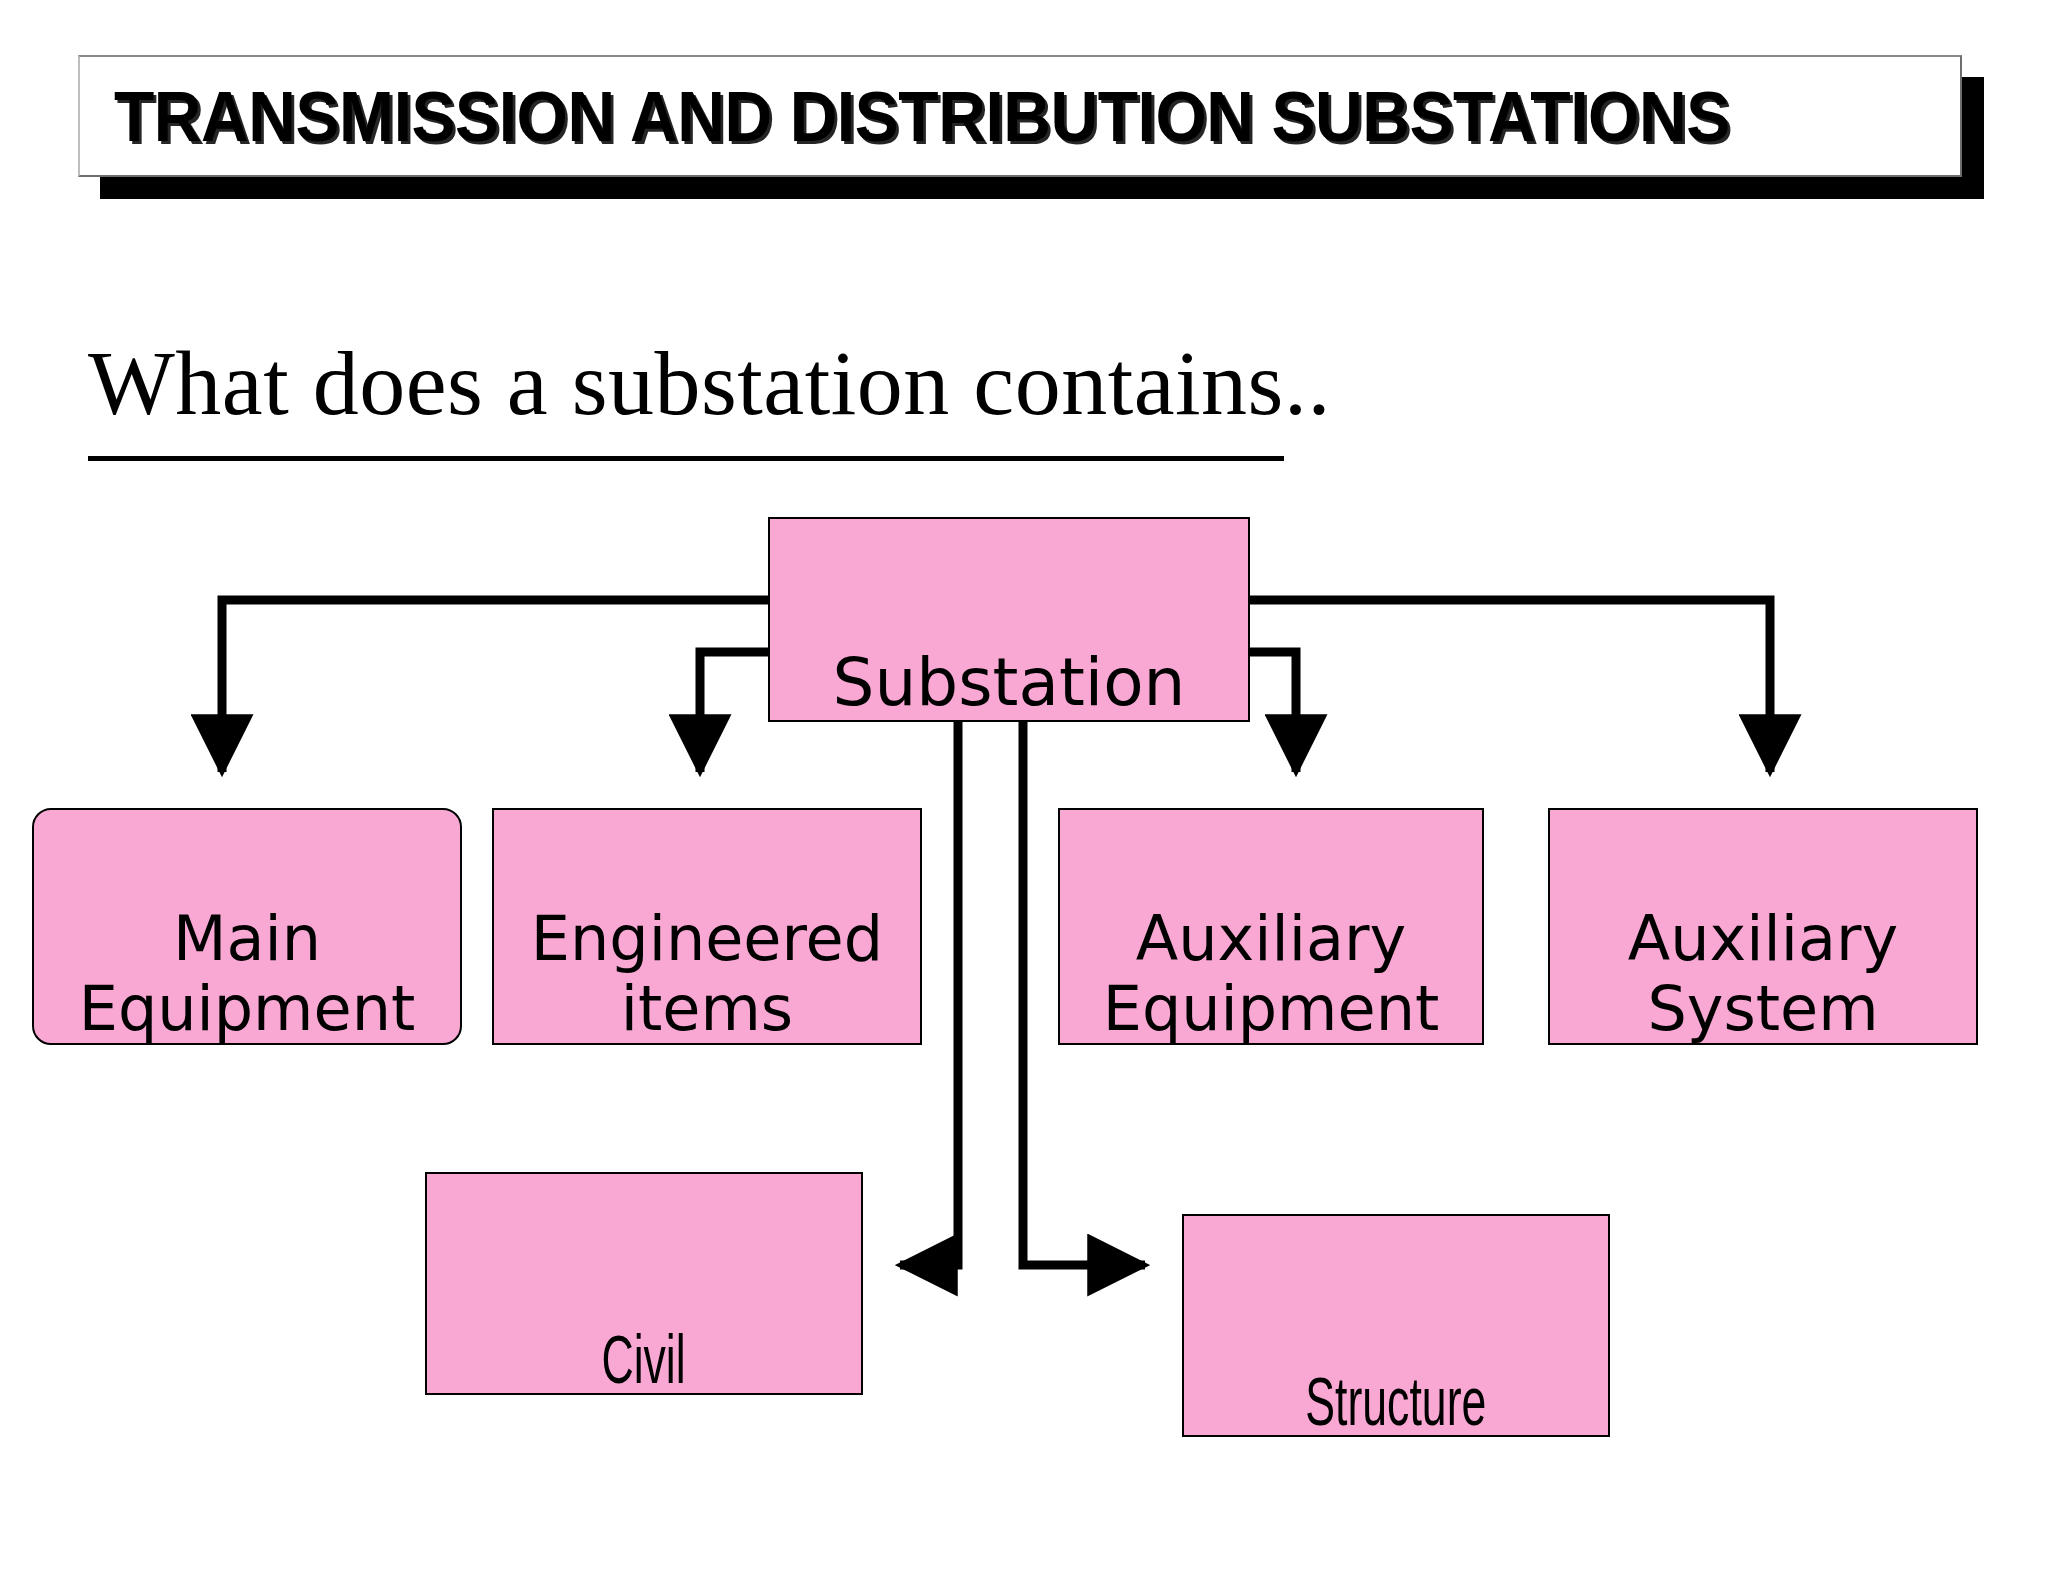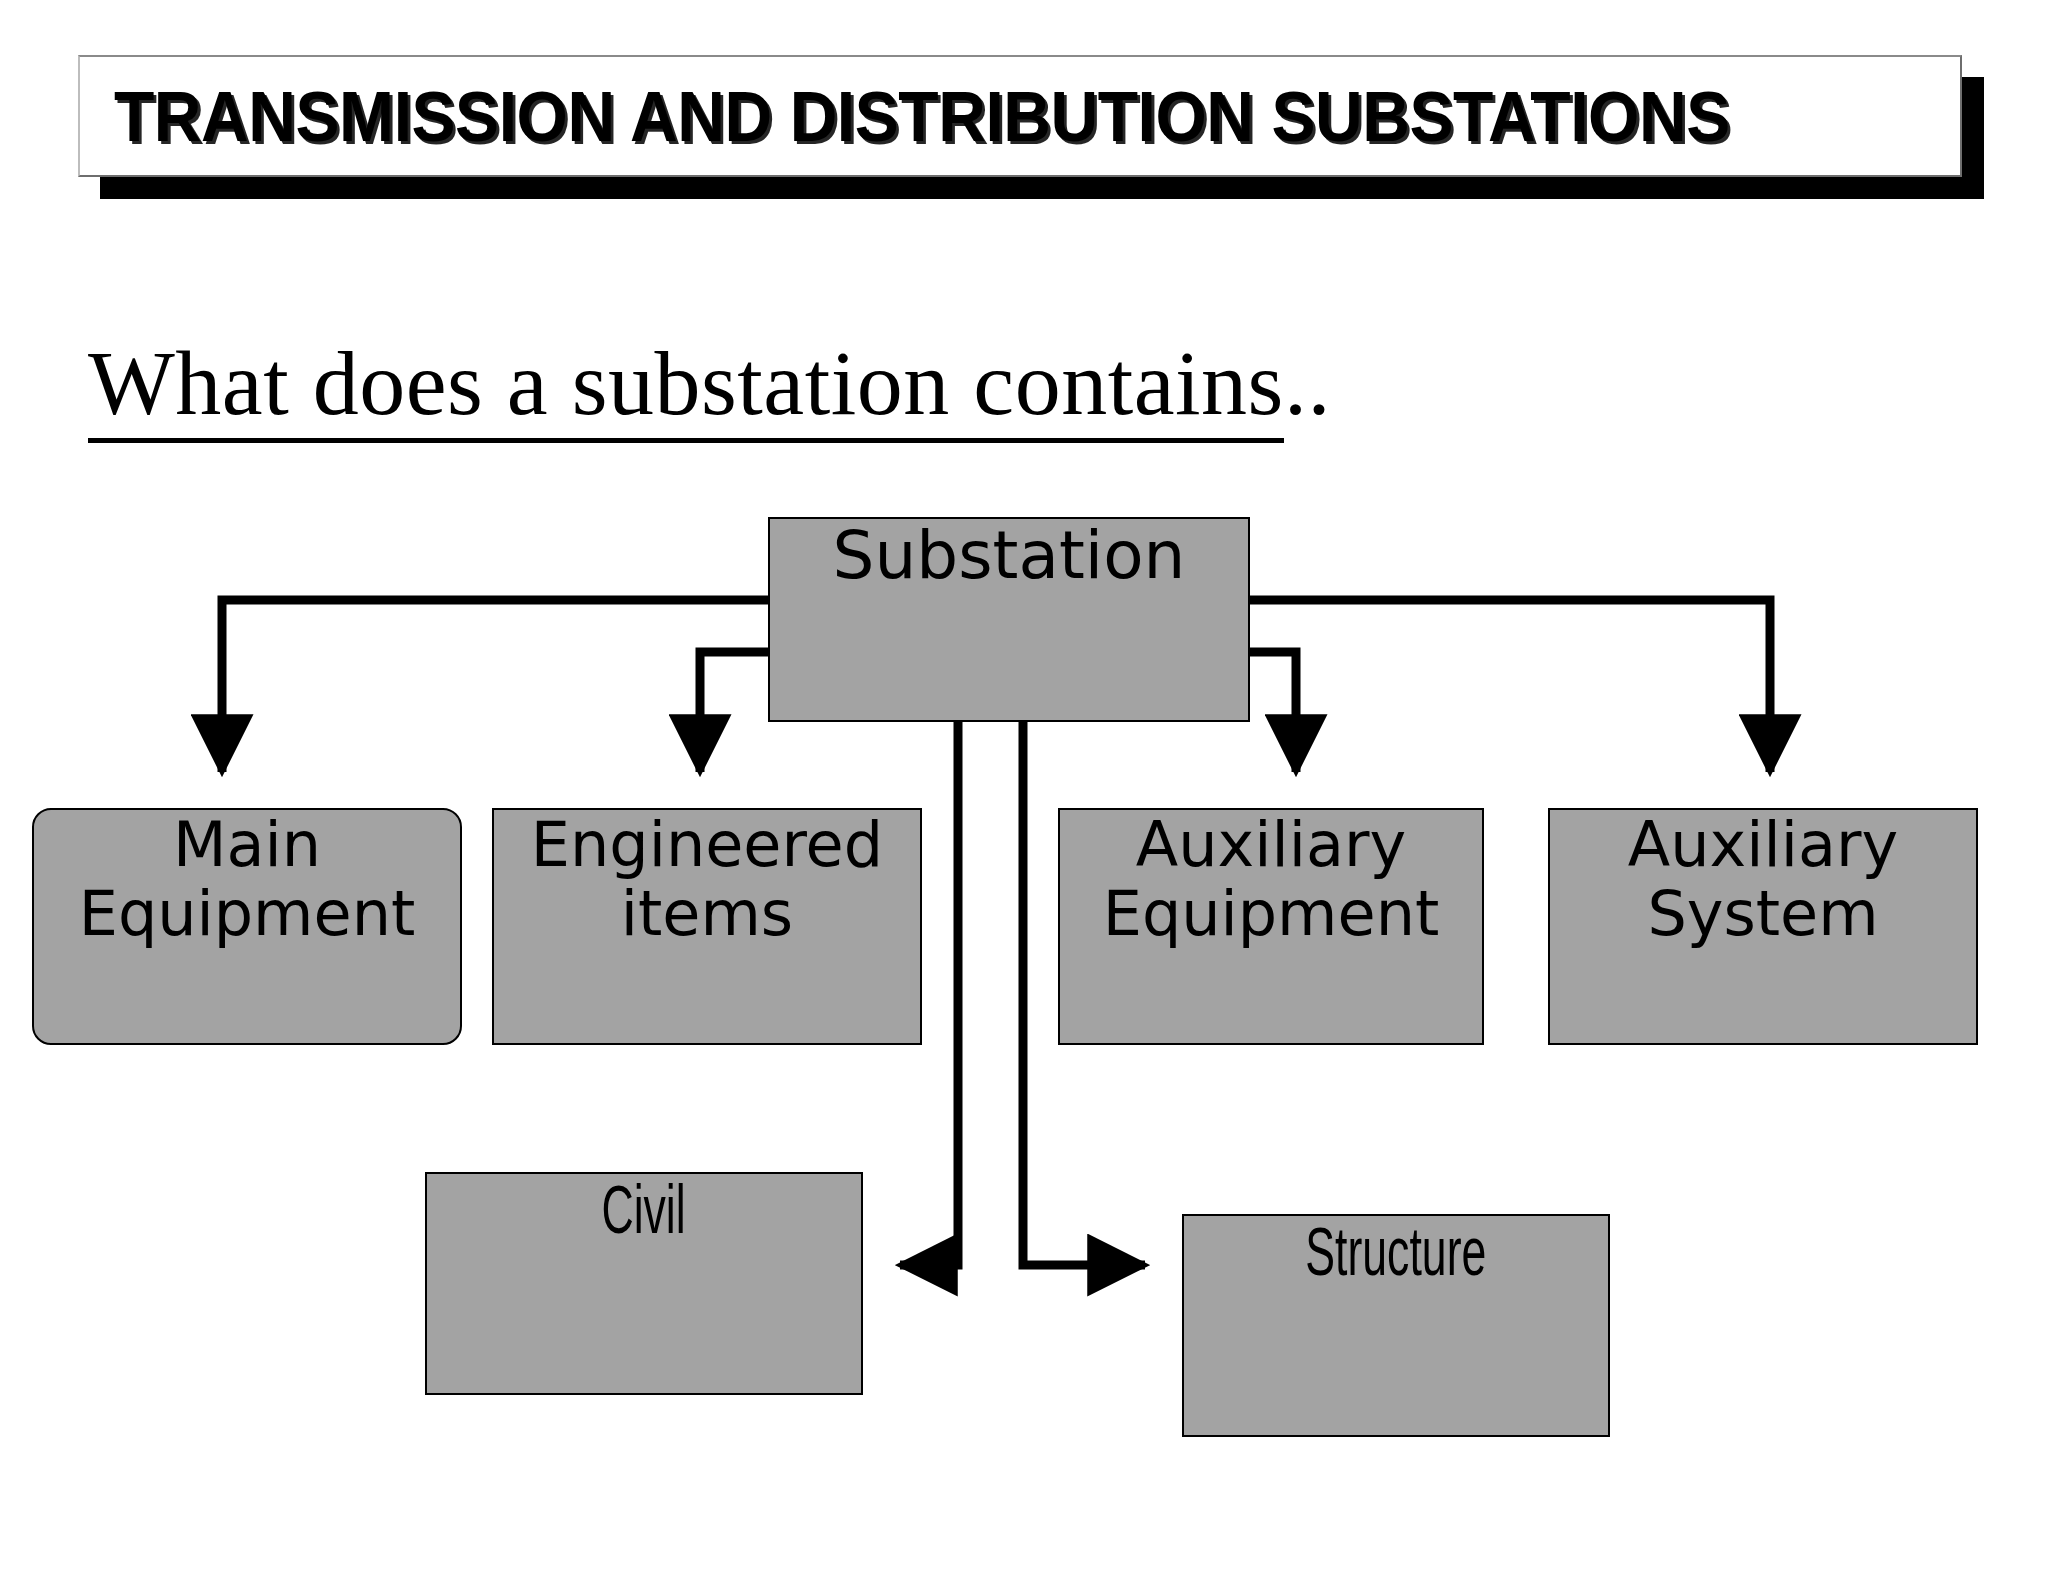"What does a substation contains" #subtitle .u { padding-bottom: 4px -> 22px }
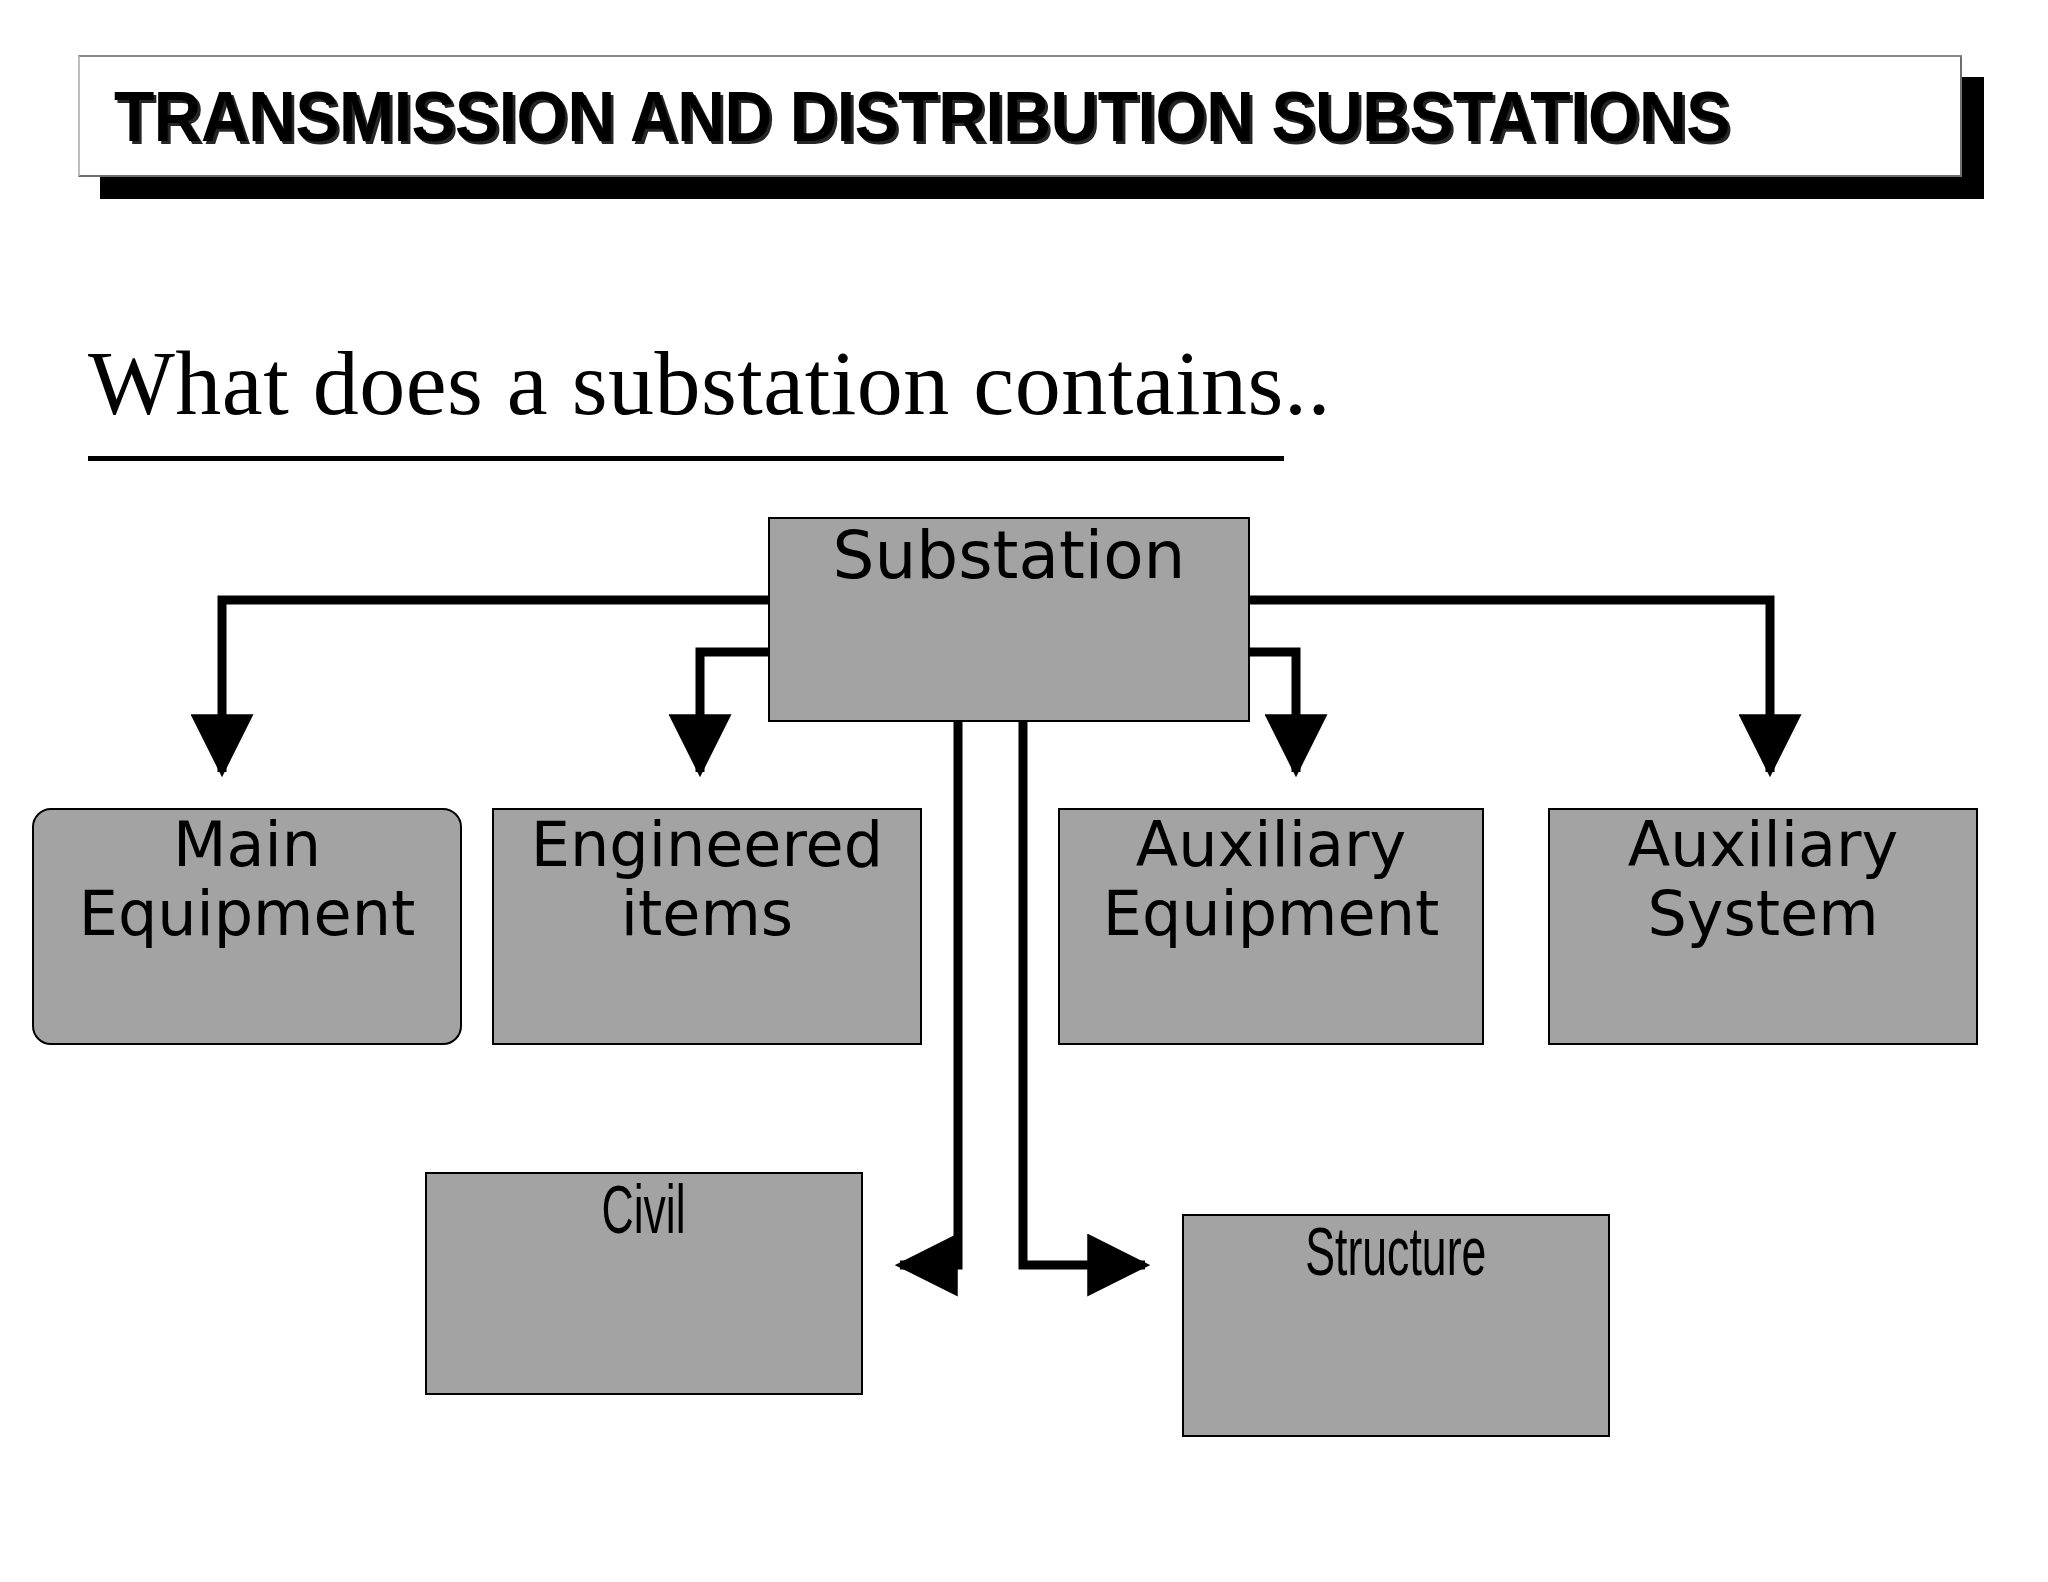"Substation" .node { align-items: flex-start -> flex-end; background: #a3a3a3 -> #f9a8d4 }
